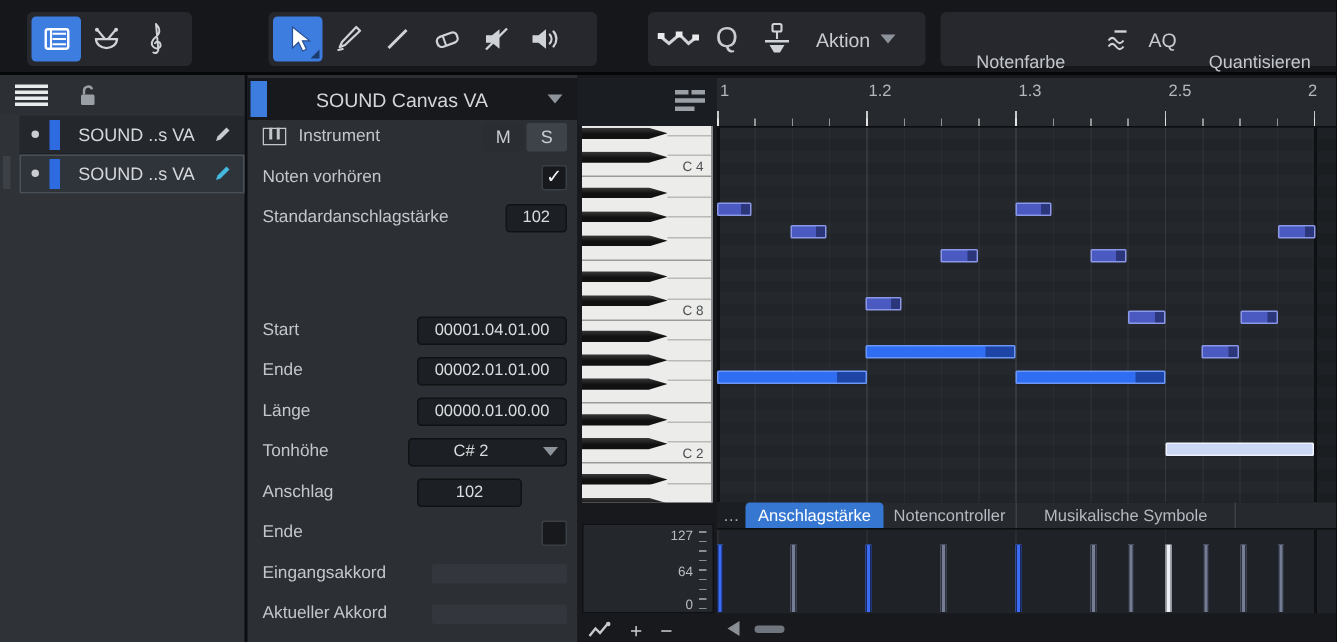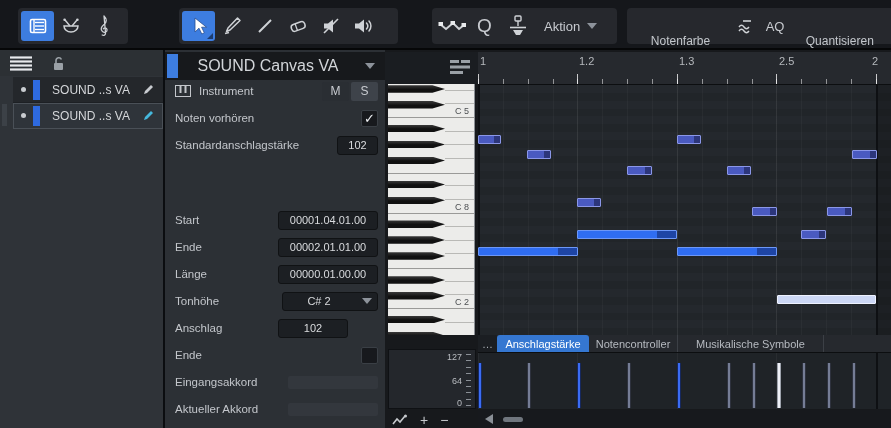"SOUND Canvas VA" .insp-title { font-size: 16px -> 13px }
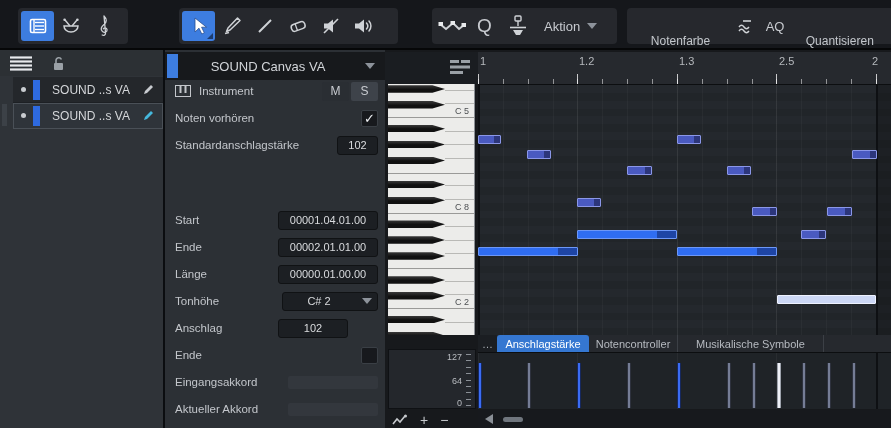"C 5" div.octlabel { text: 5 -> 4 }
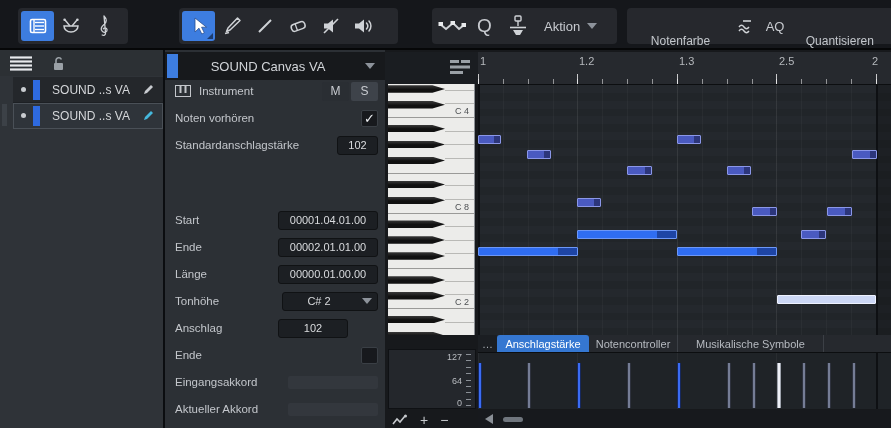"C# 2" div.ibox { width: 96px -> 106px }
